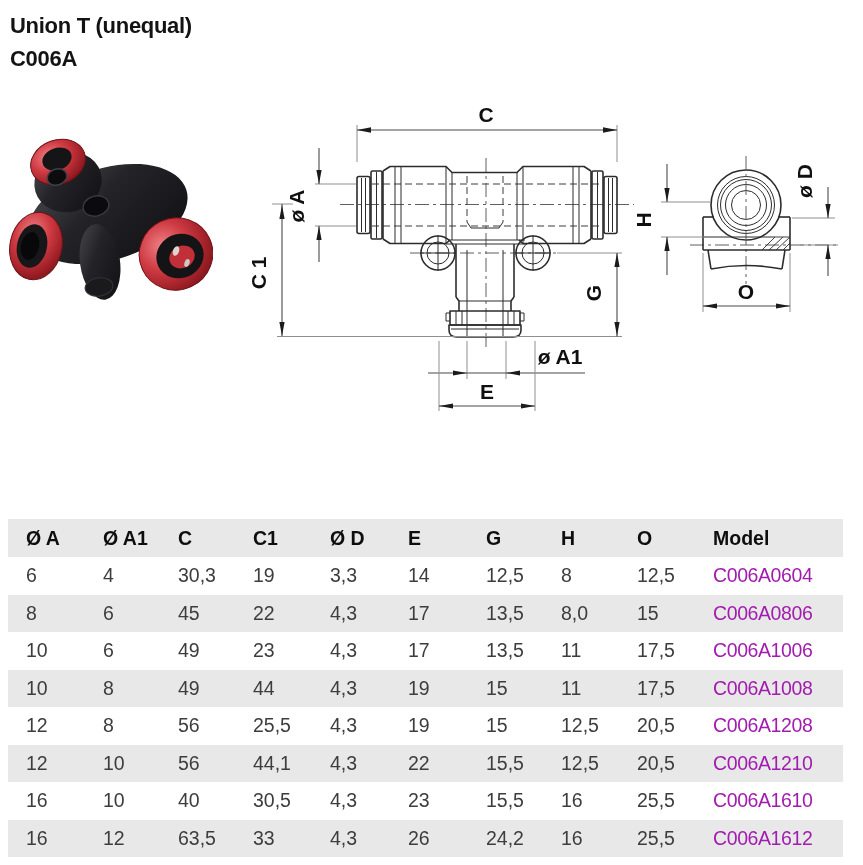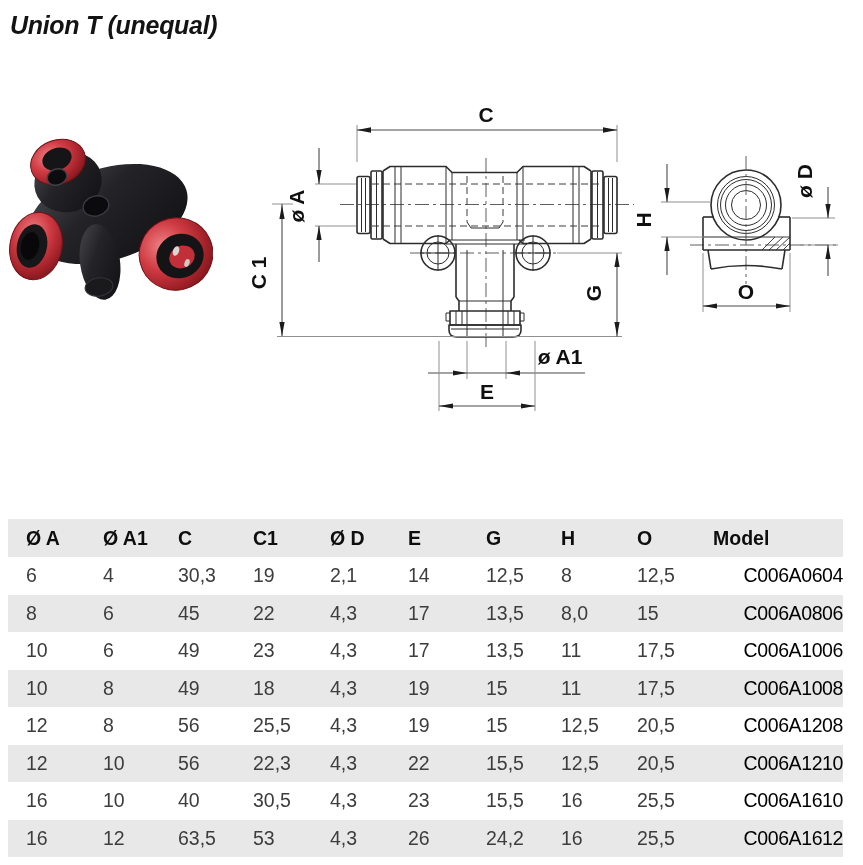"Union T (unequal)" .title-block { font-size: 25px -> 22px; font-style: italic -> none }
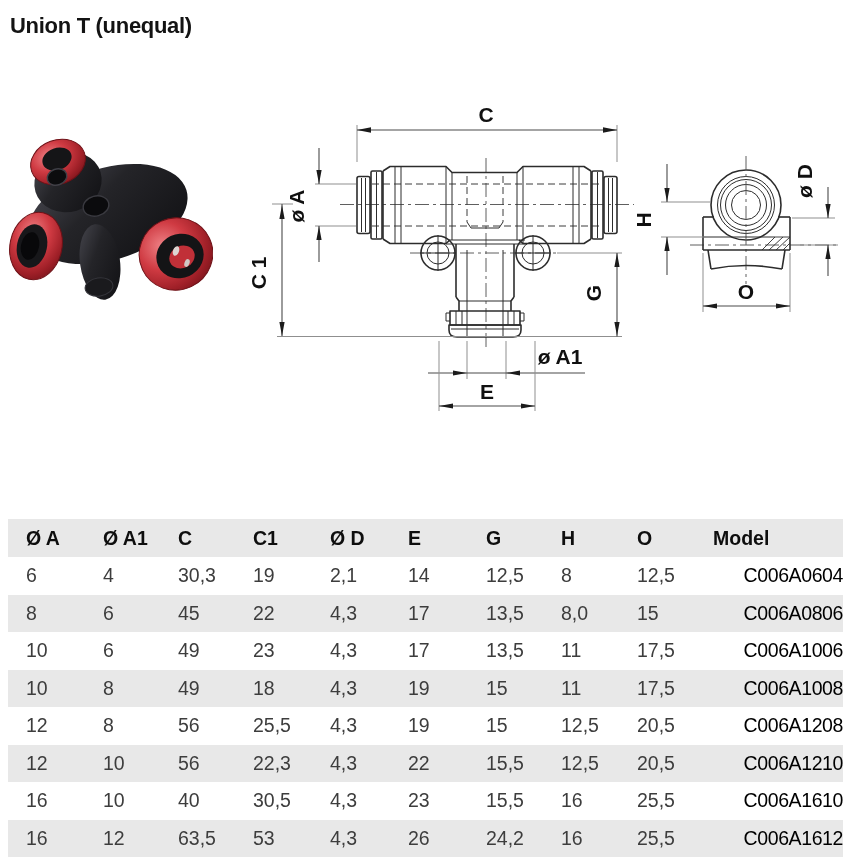"C006A" div { html: none -> <div>C006A</div> }
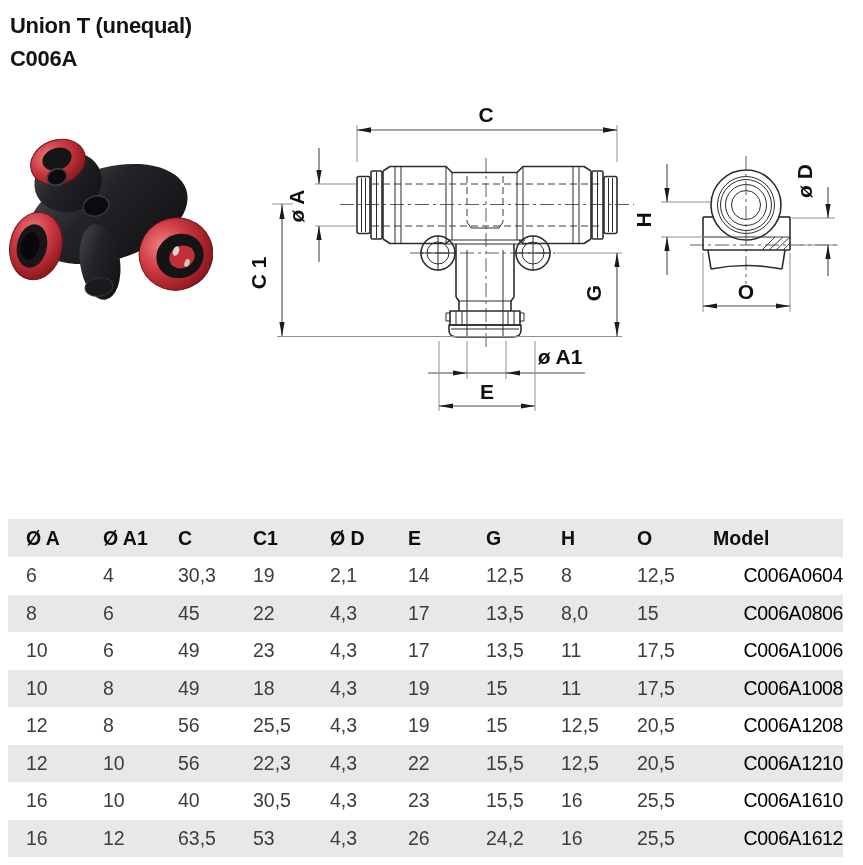"2,1" td { text: 2,1 -> 3,3 }
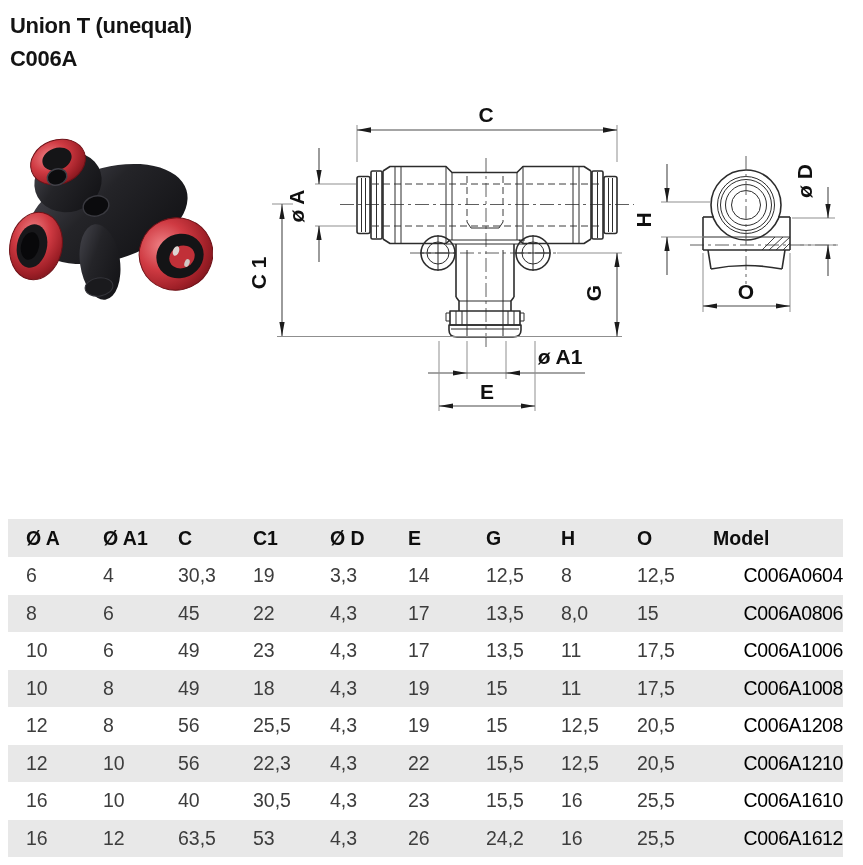"C006A0604" .dims-table td.model { color: #000000 -> #a21caf; text-align: right -> none }
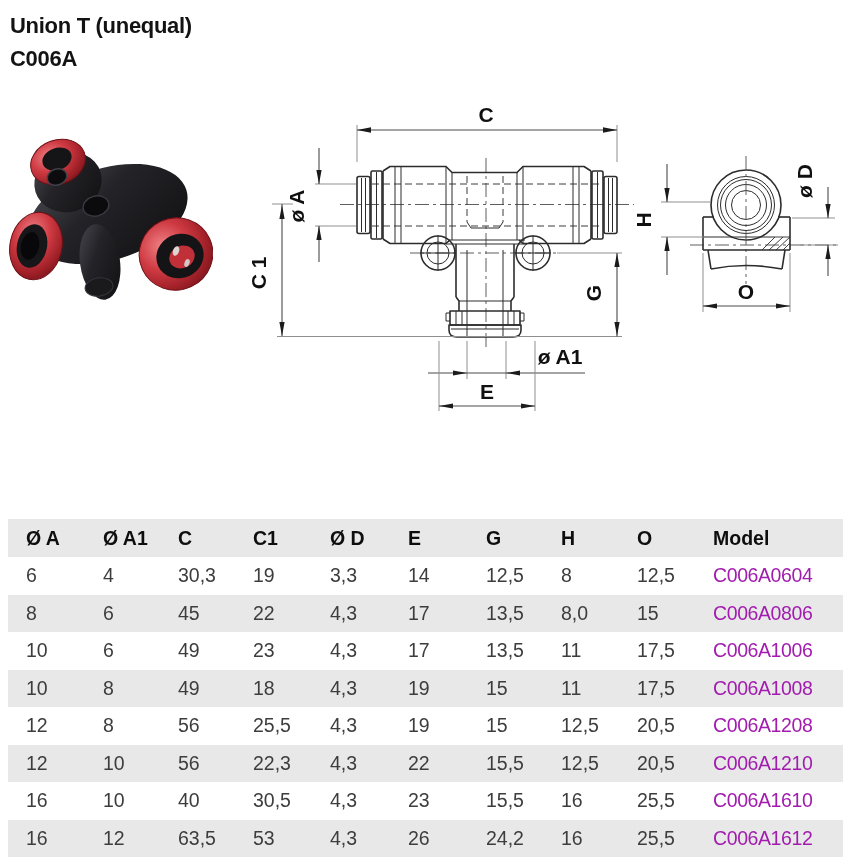"18" td { text: 18 -> 44 }
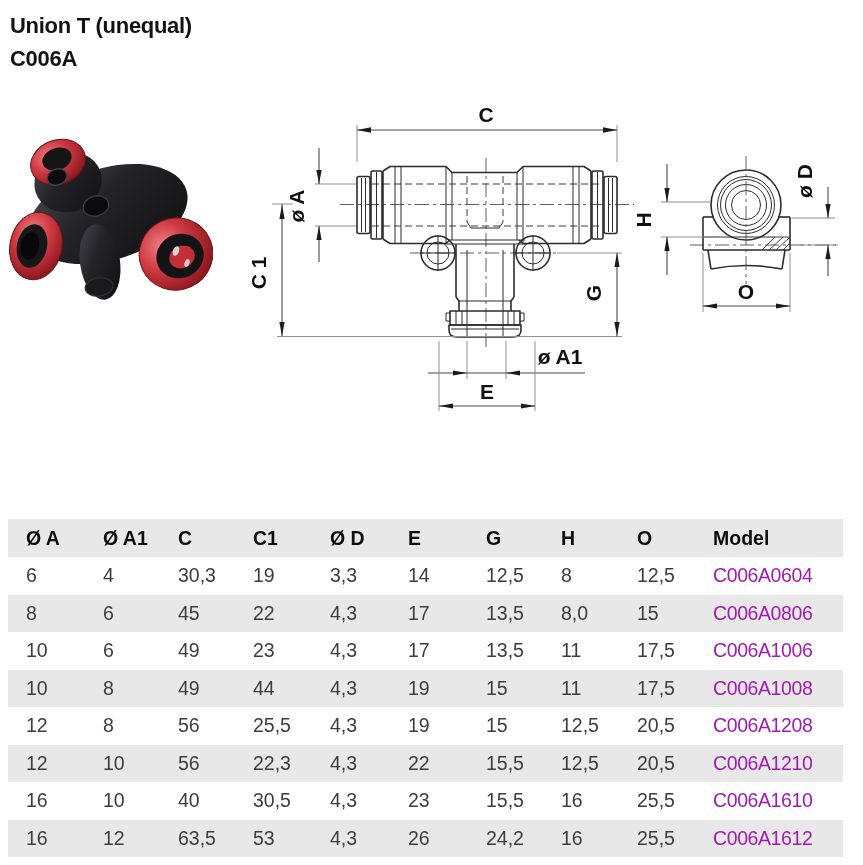"22,3" td { text: 22,3 -> 44,1 }
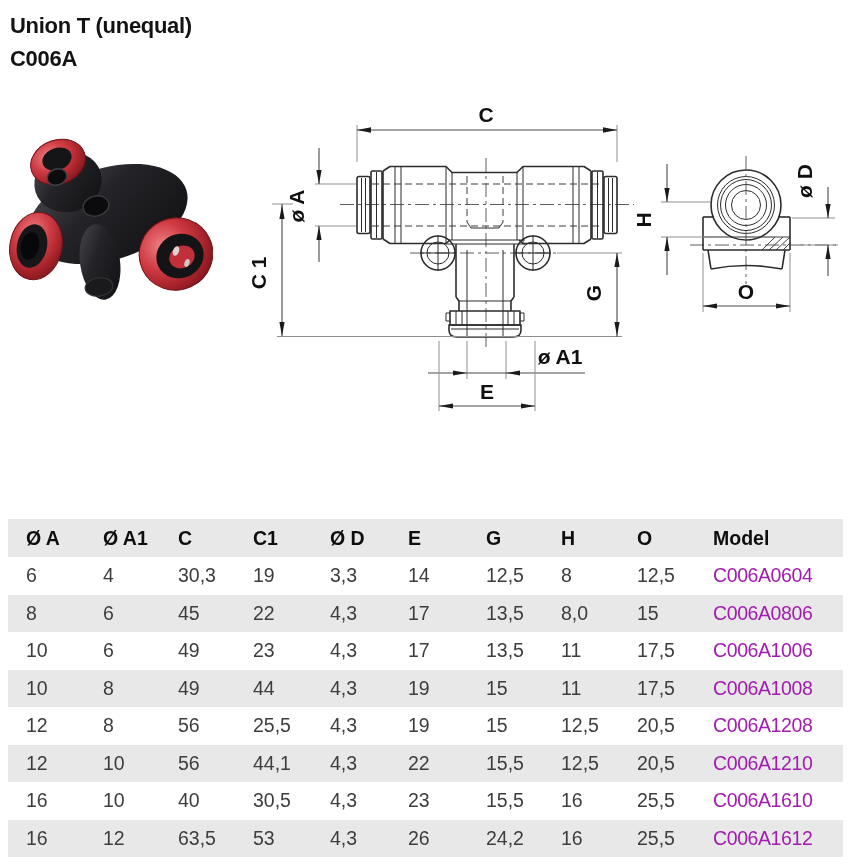"53" td { text: 53 -> 33 }
